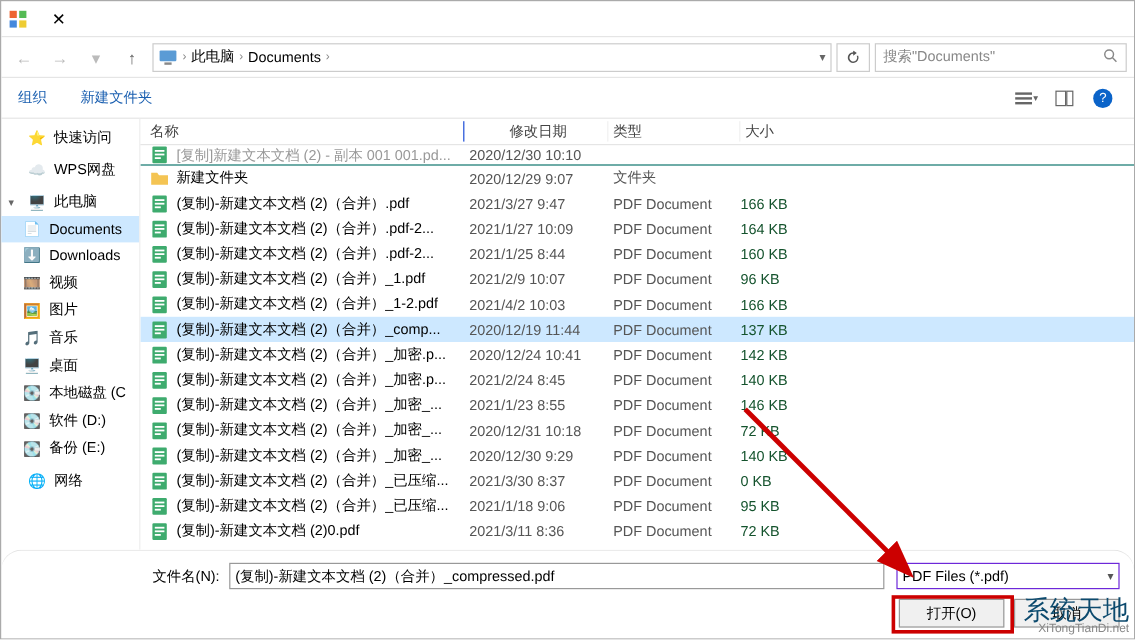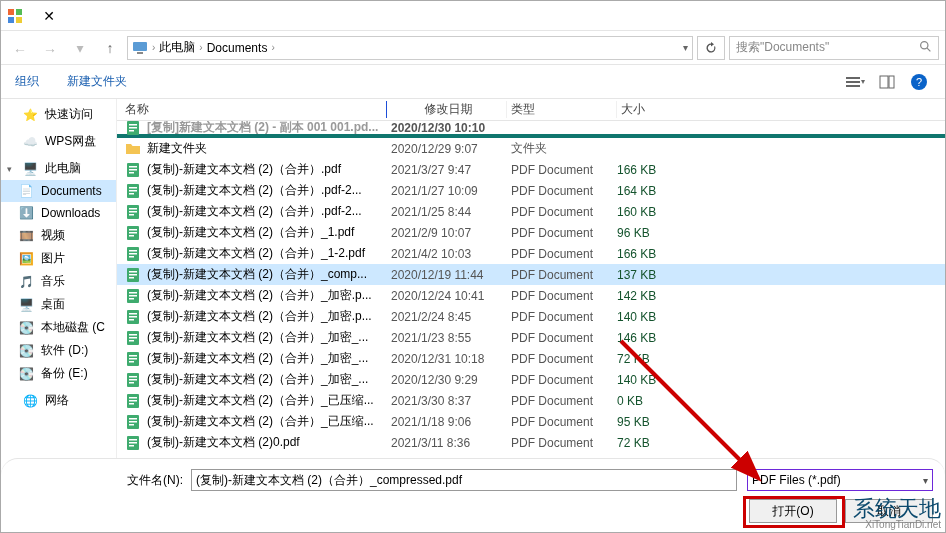"[复制]新建文本文档 (2) - 副本 001" .cutrow { border-bottom: 4px solid #0f766e -> 1px solid #0f766e; font-weight: bold -> none }
